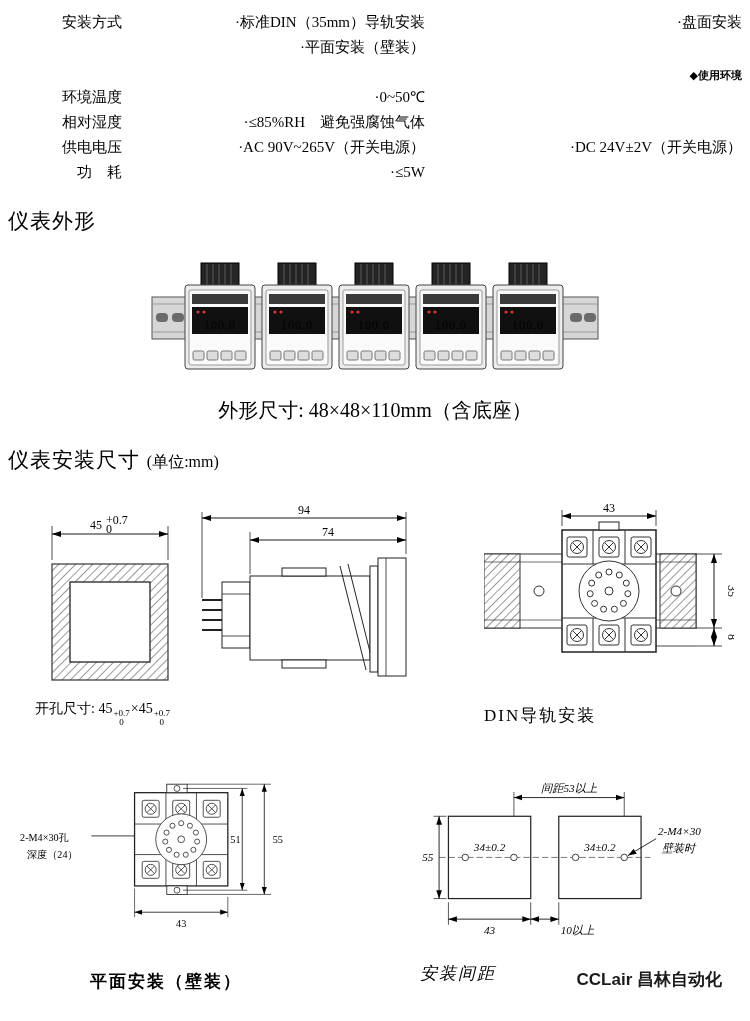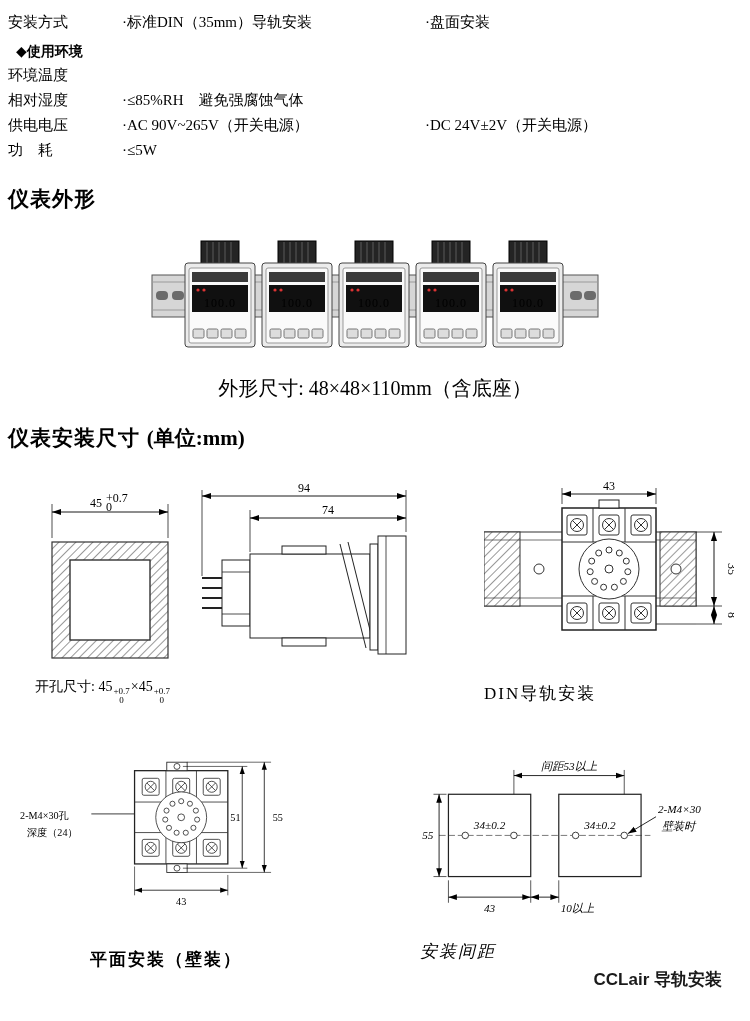"安装方式" .spec-block { text-align: none -> right }
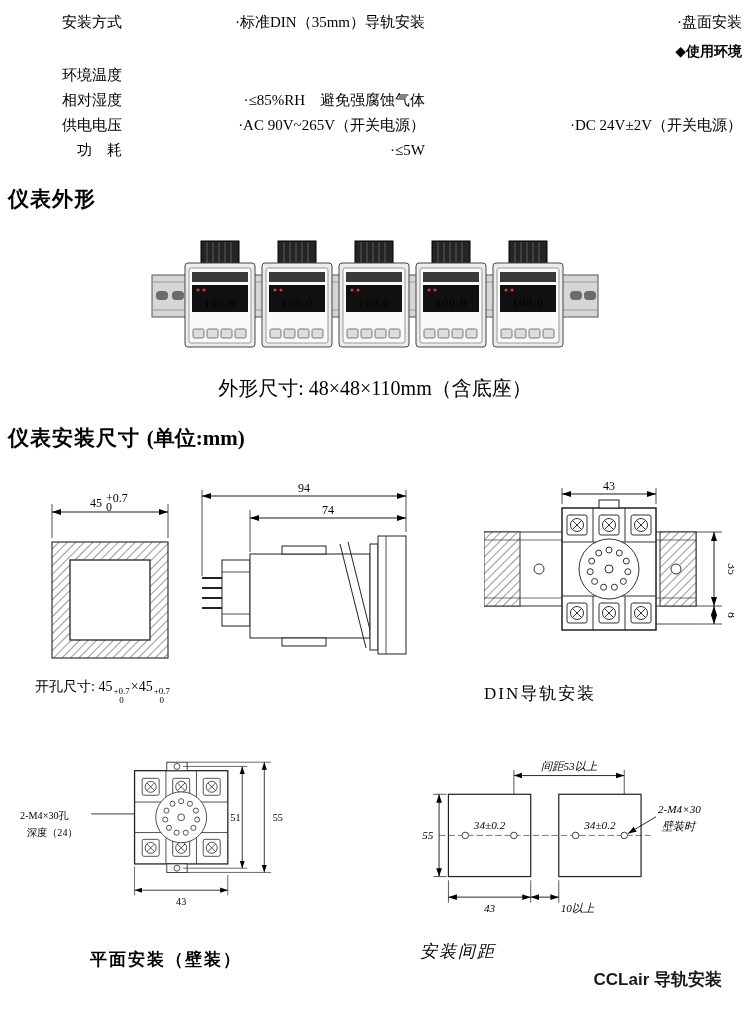"·平面安装（壁装）" div.spec-row { html: none -> <div> <span></span> <span>·平面安装（壁装）</span> </div> }
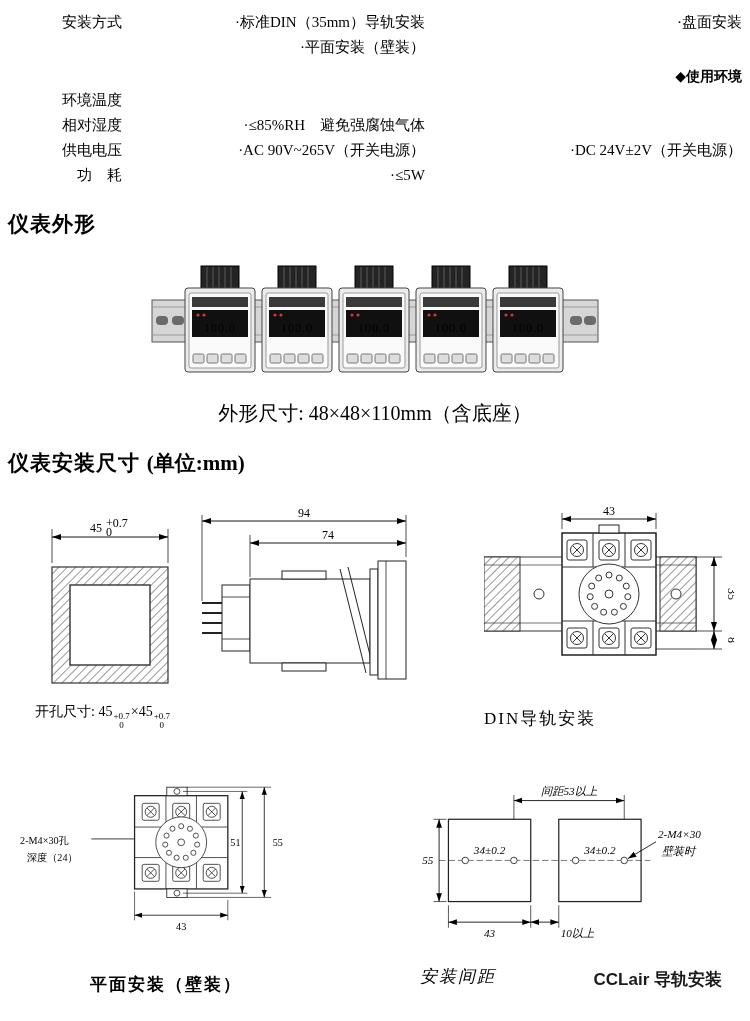"◆使用环境" .env-heading { font-size: 14px -> 11px }
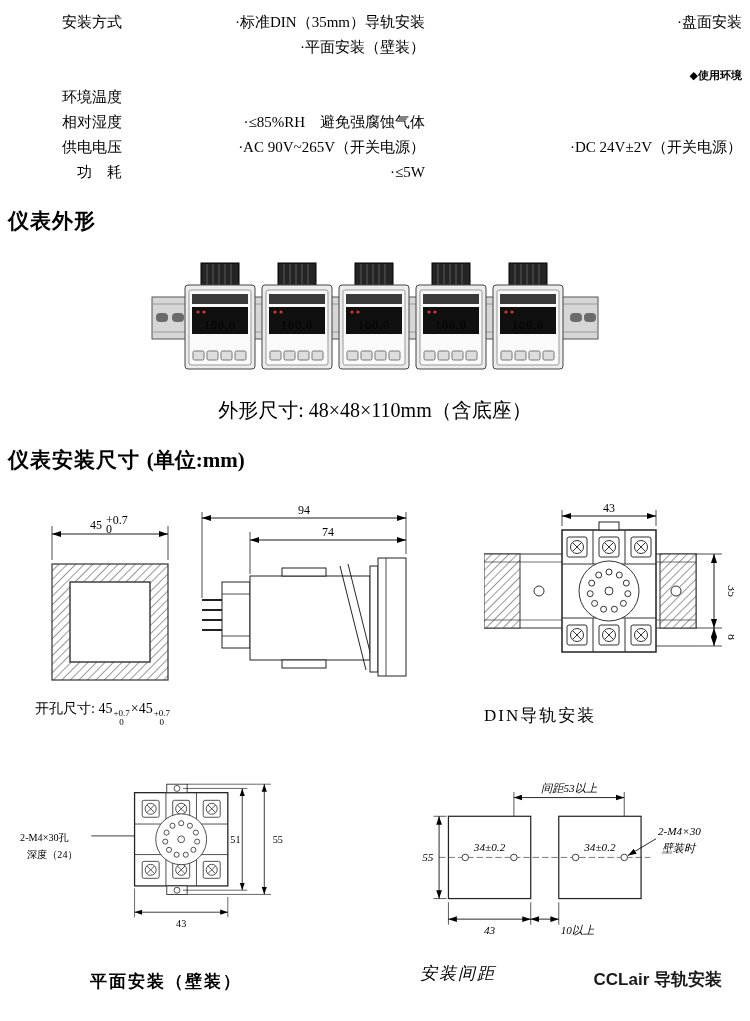"·0~50℃" span.spec-v1 { html: none -> <span>·0~50℃</span> }
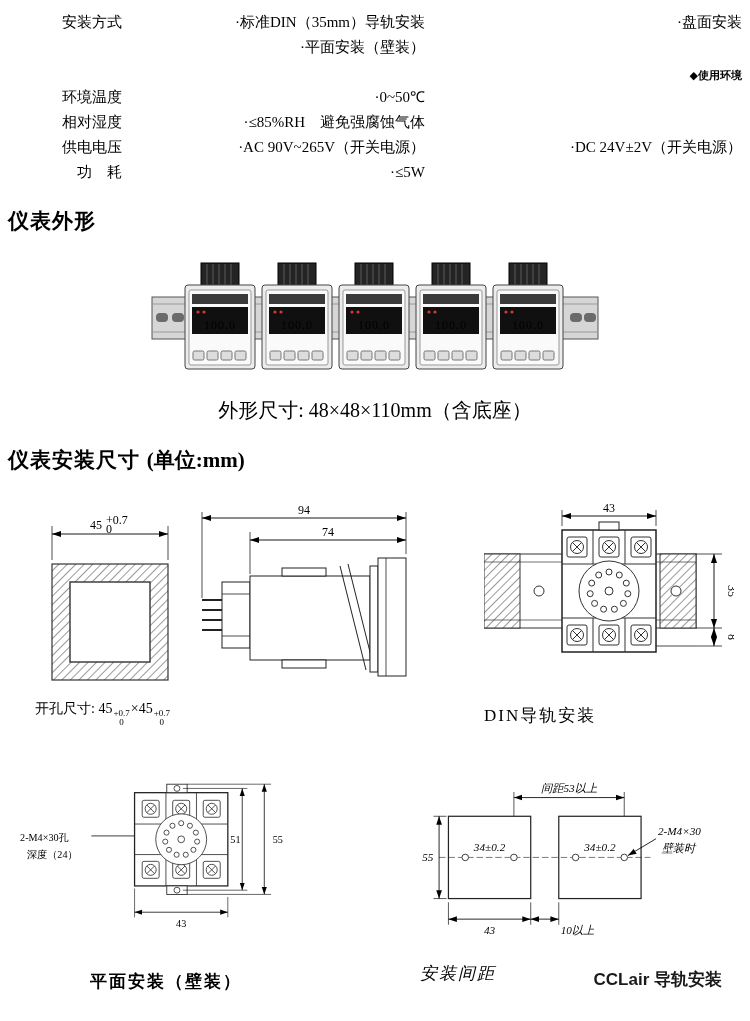"仪表外形" h2.sec { font-weight: bold -> normal }
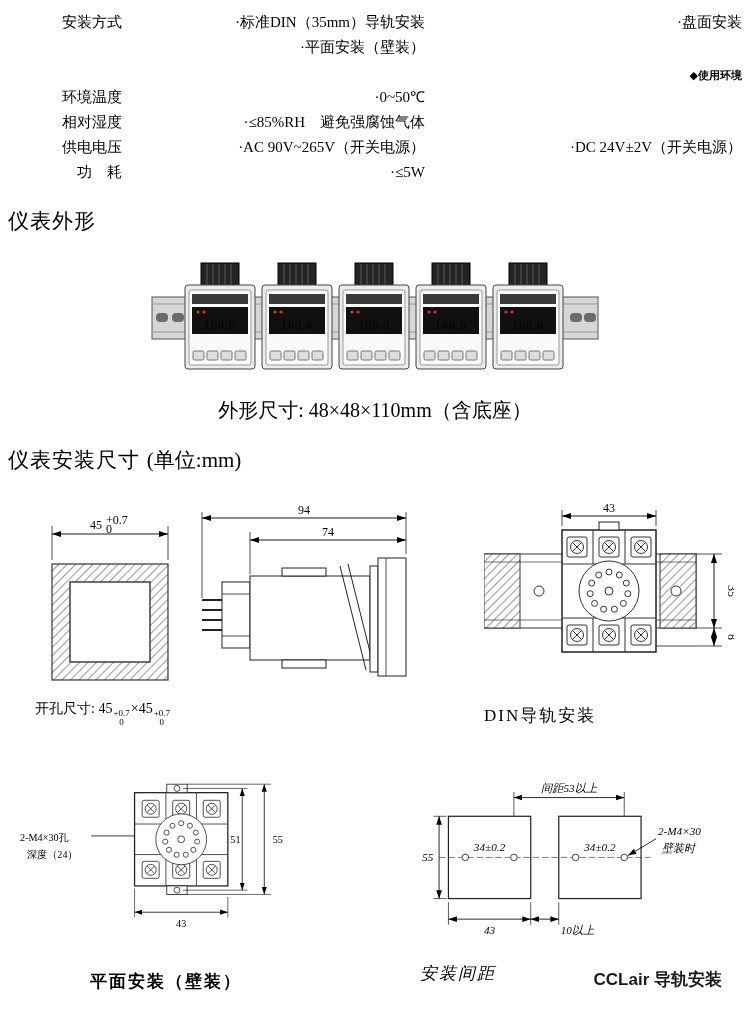"(单位:mm)" h2.sec .unit { font-size: 21px -> 16px }
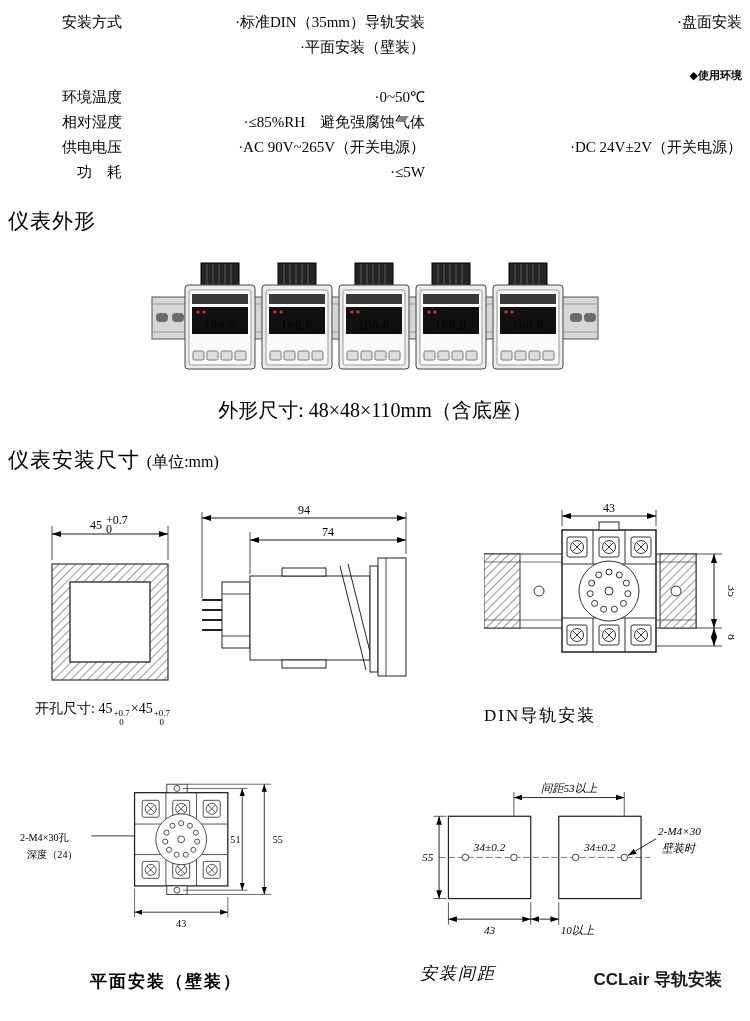"CCLair 导轨安装" div.brand { text: 导轨安装 -> 昌林自动化 }
